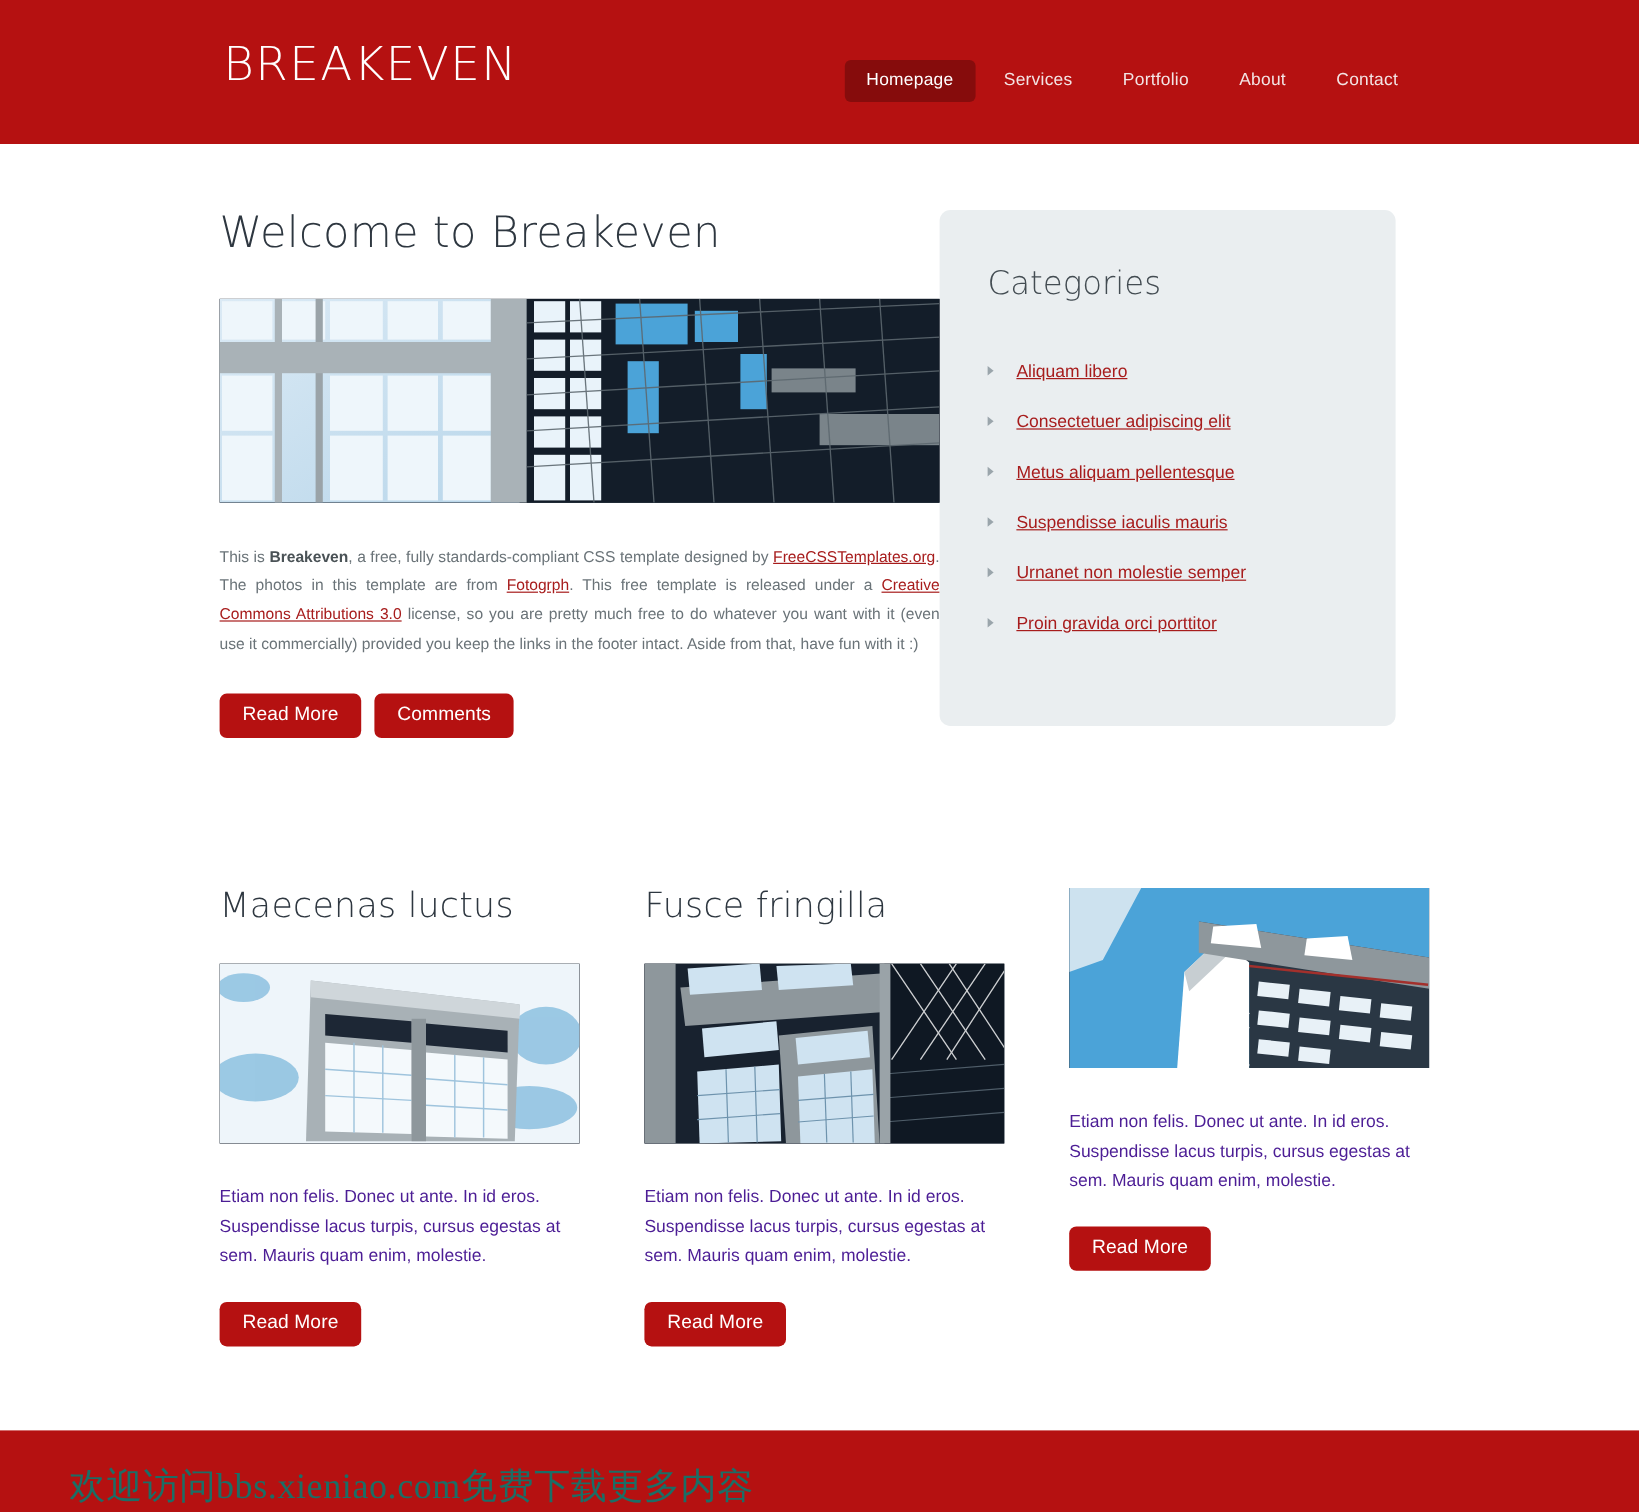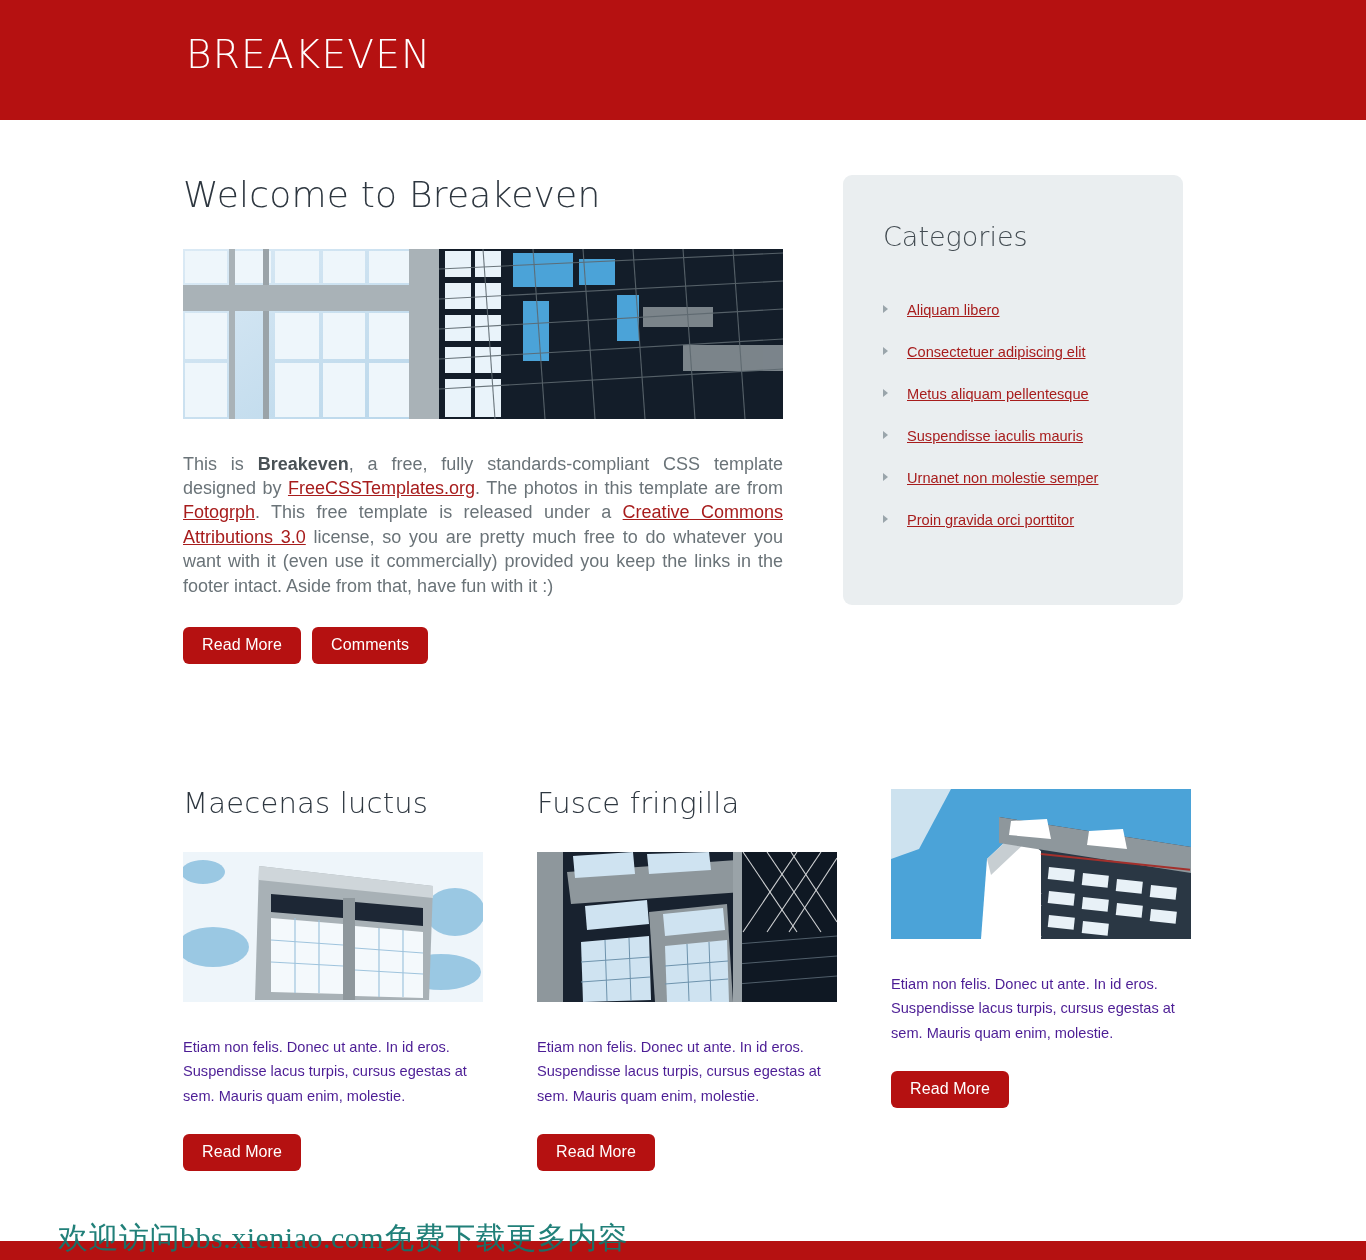"Homepage" nav.main-nav { html: none -> <nav> <a>Homepage</a> <a>Services</a> <a>Portfolio</a> <a>About</a> <a>Contact</a> </nav> }
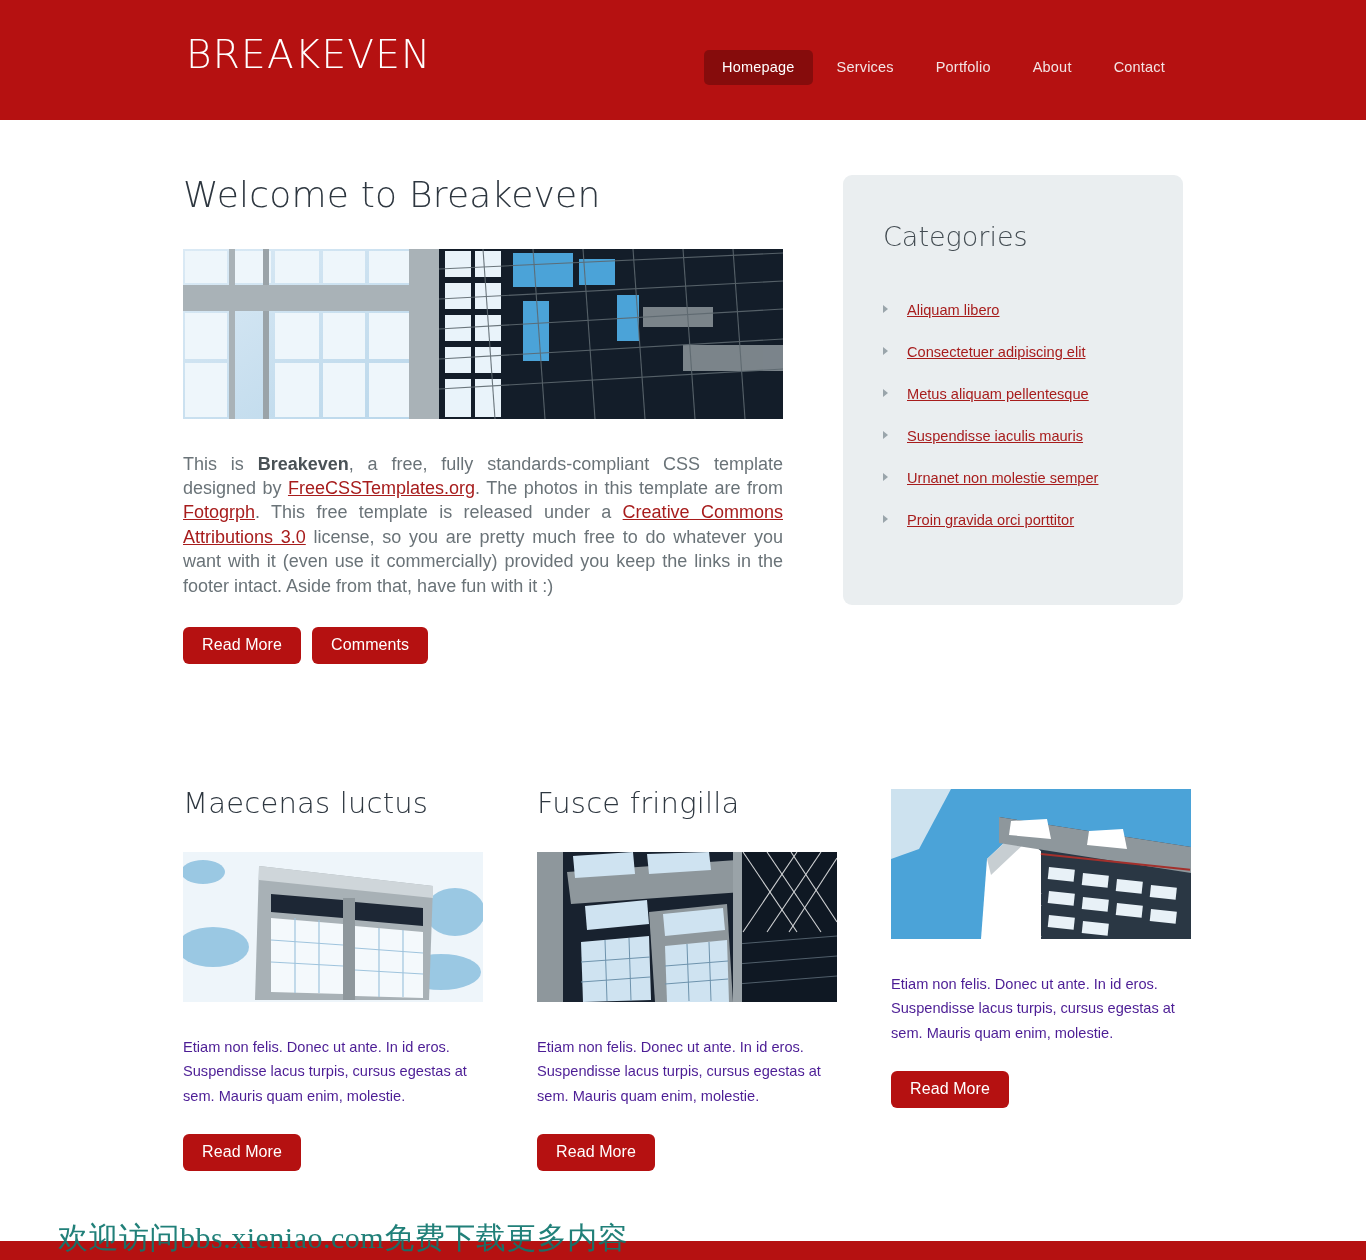"Categories" .sidebar { margin-left: 60px -> none }
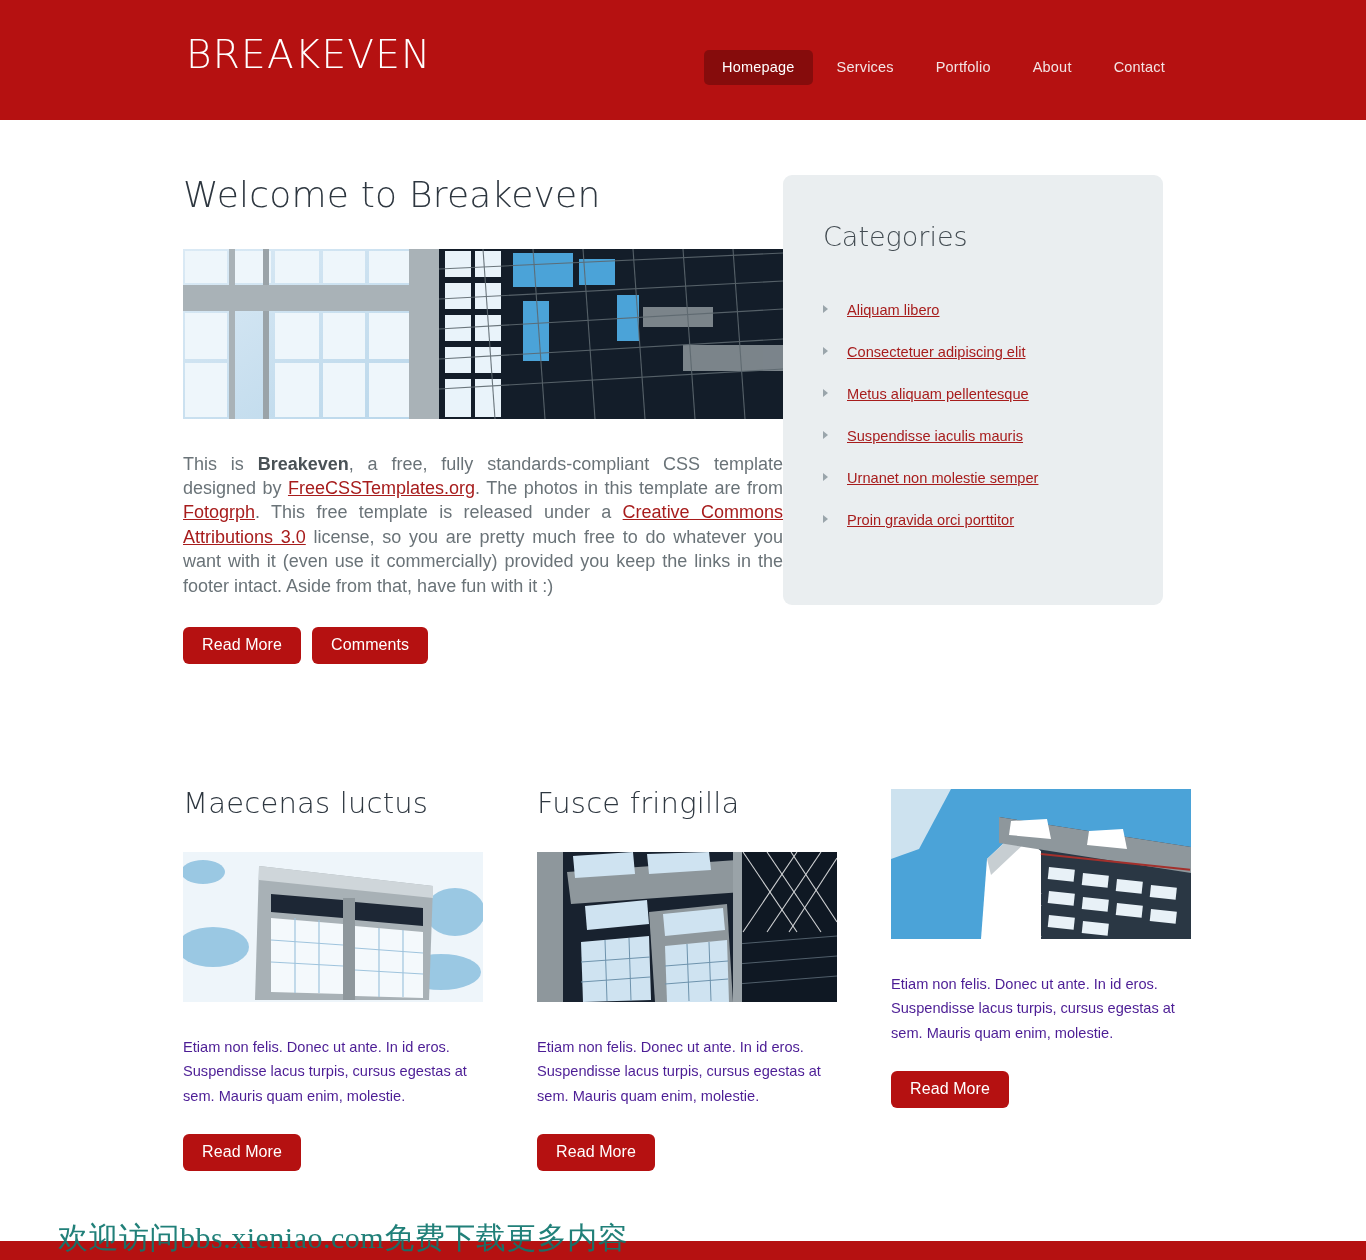"This is Breakeven, a free," .body-copy { font-size: 18px -> 13px }
